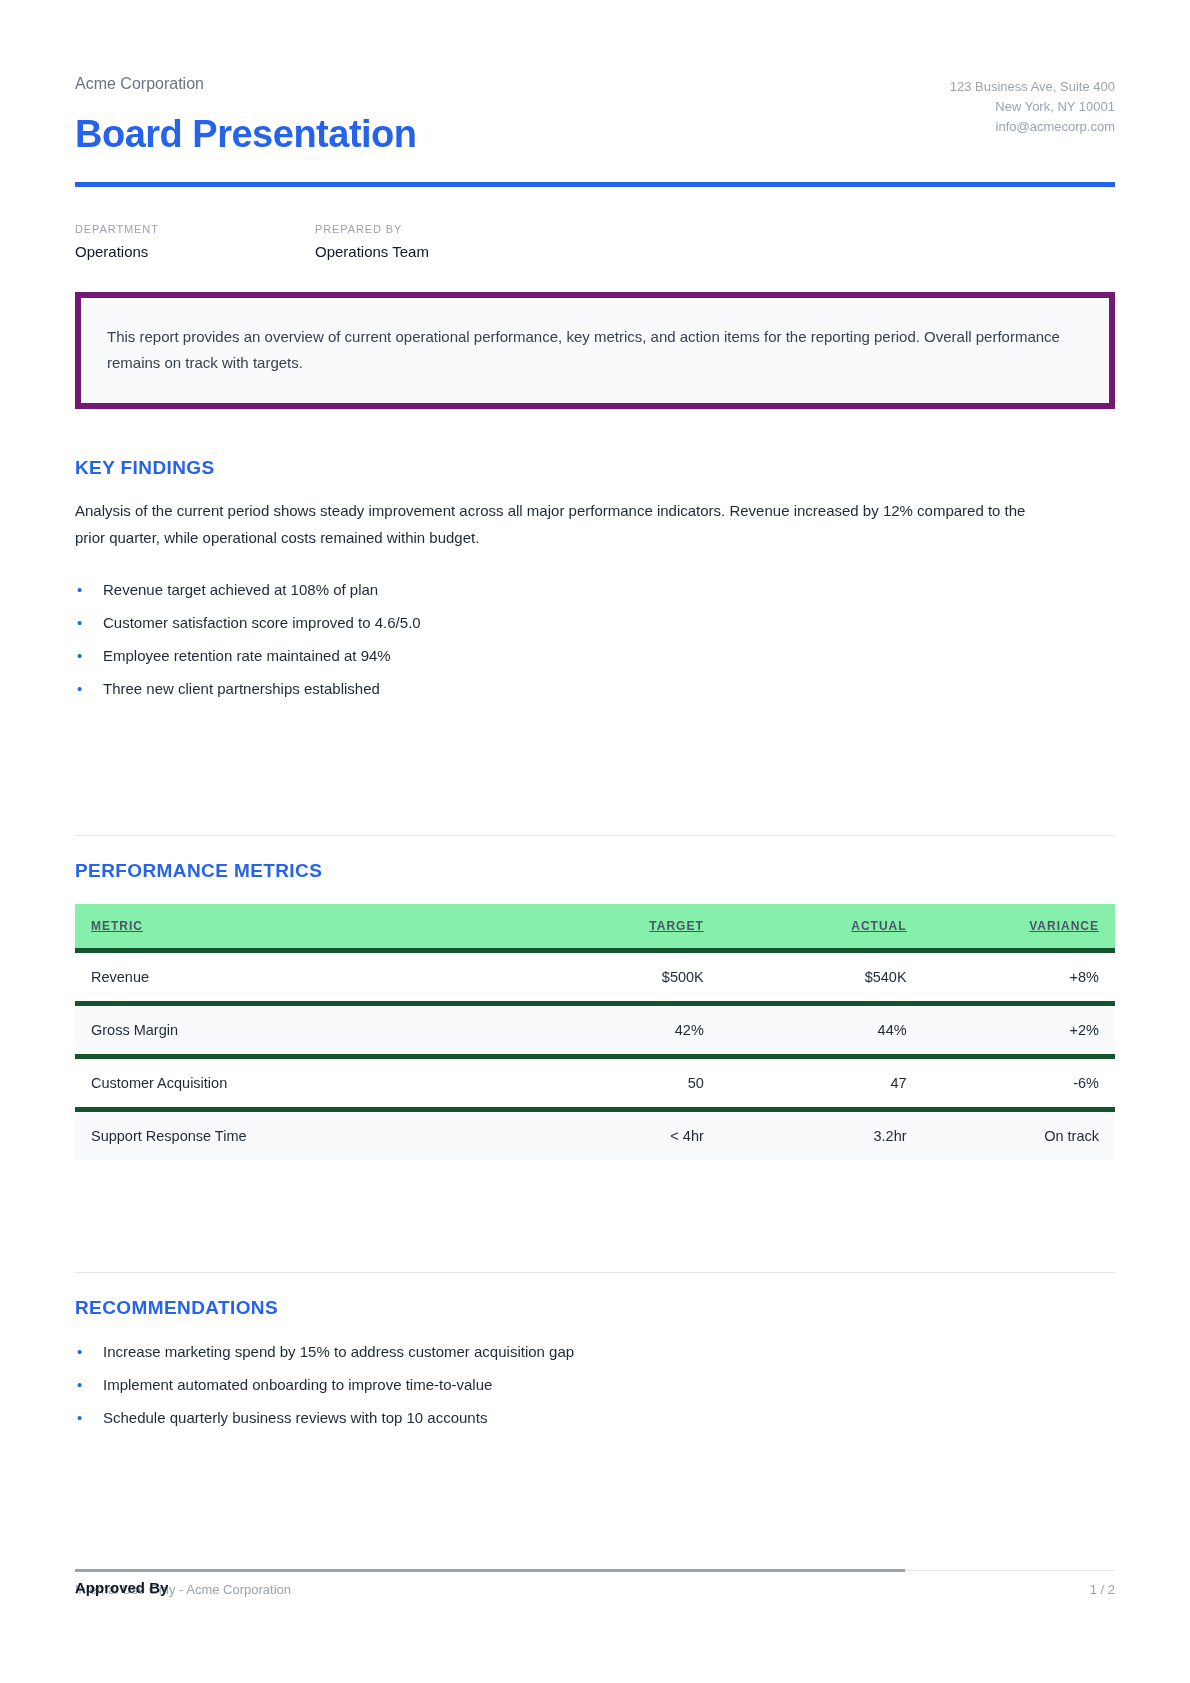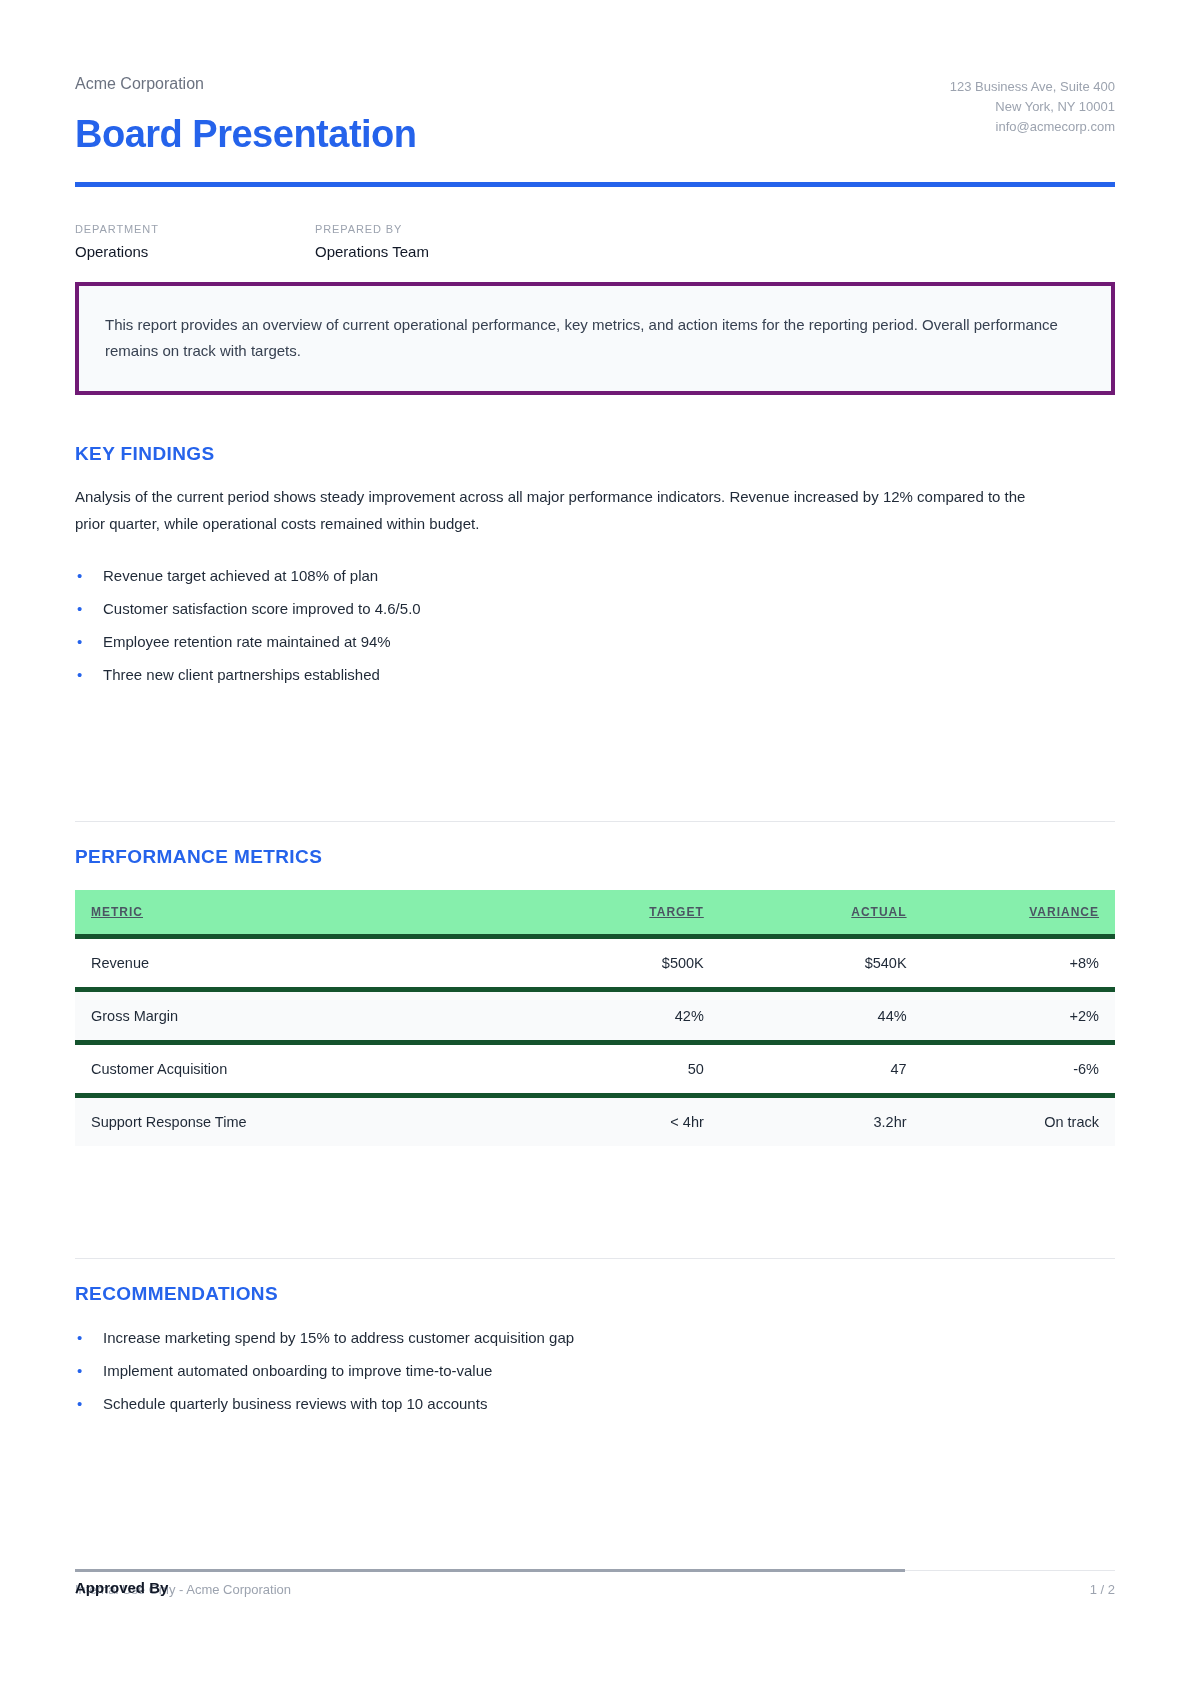"This report provides an overview" .summary-box { border: 4px solid #701a75 -> 6px solid #701a75; margin-top: 22px -> 32px }
